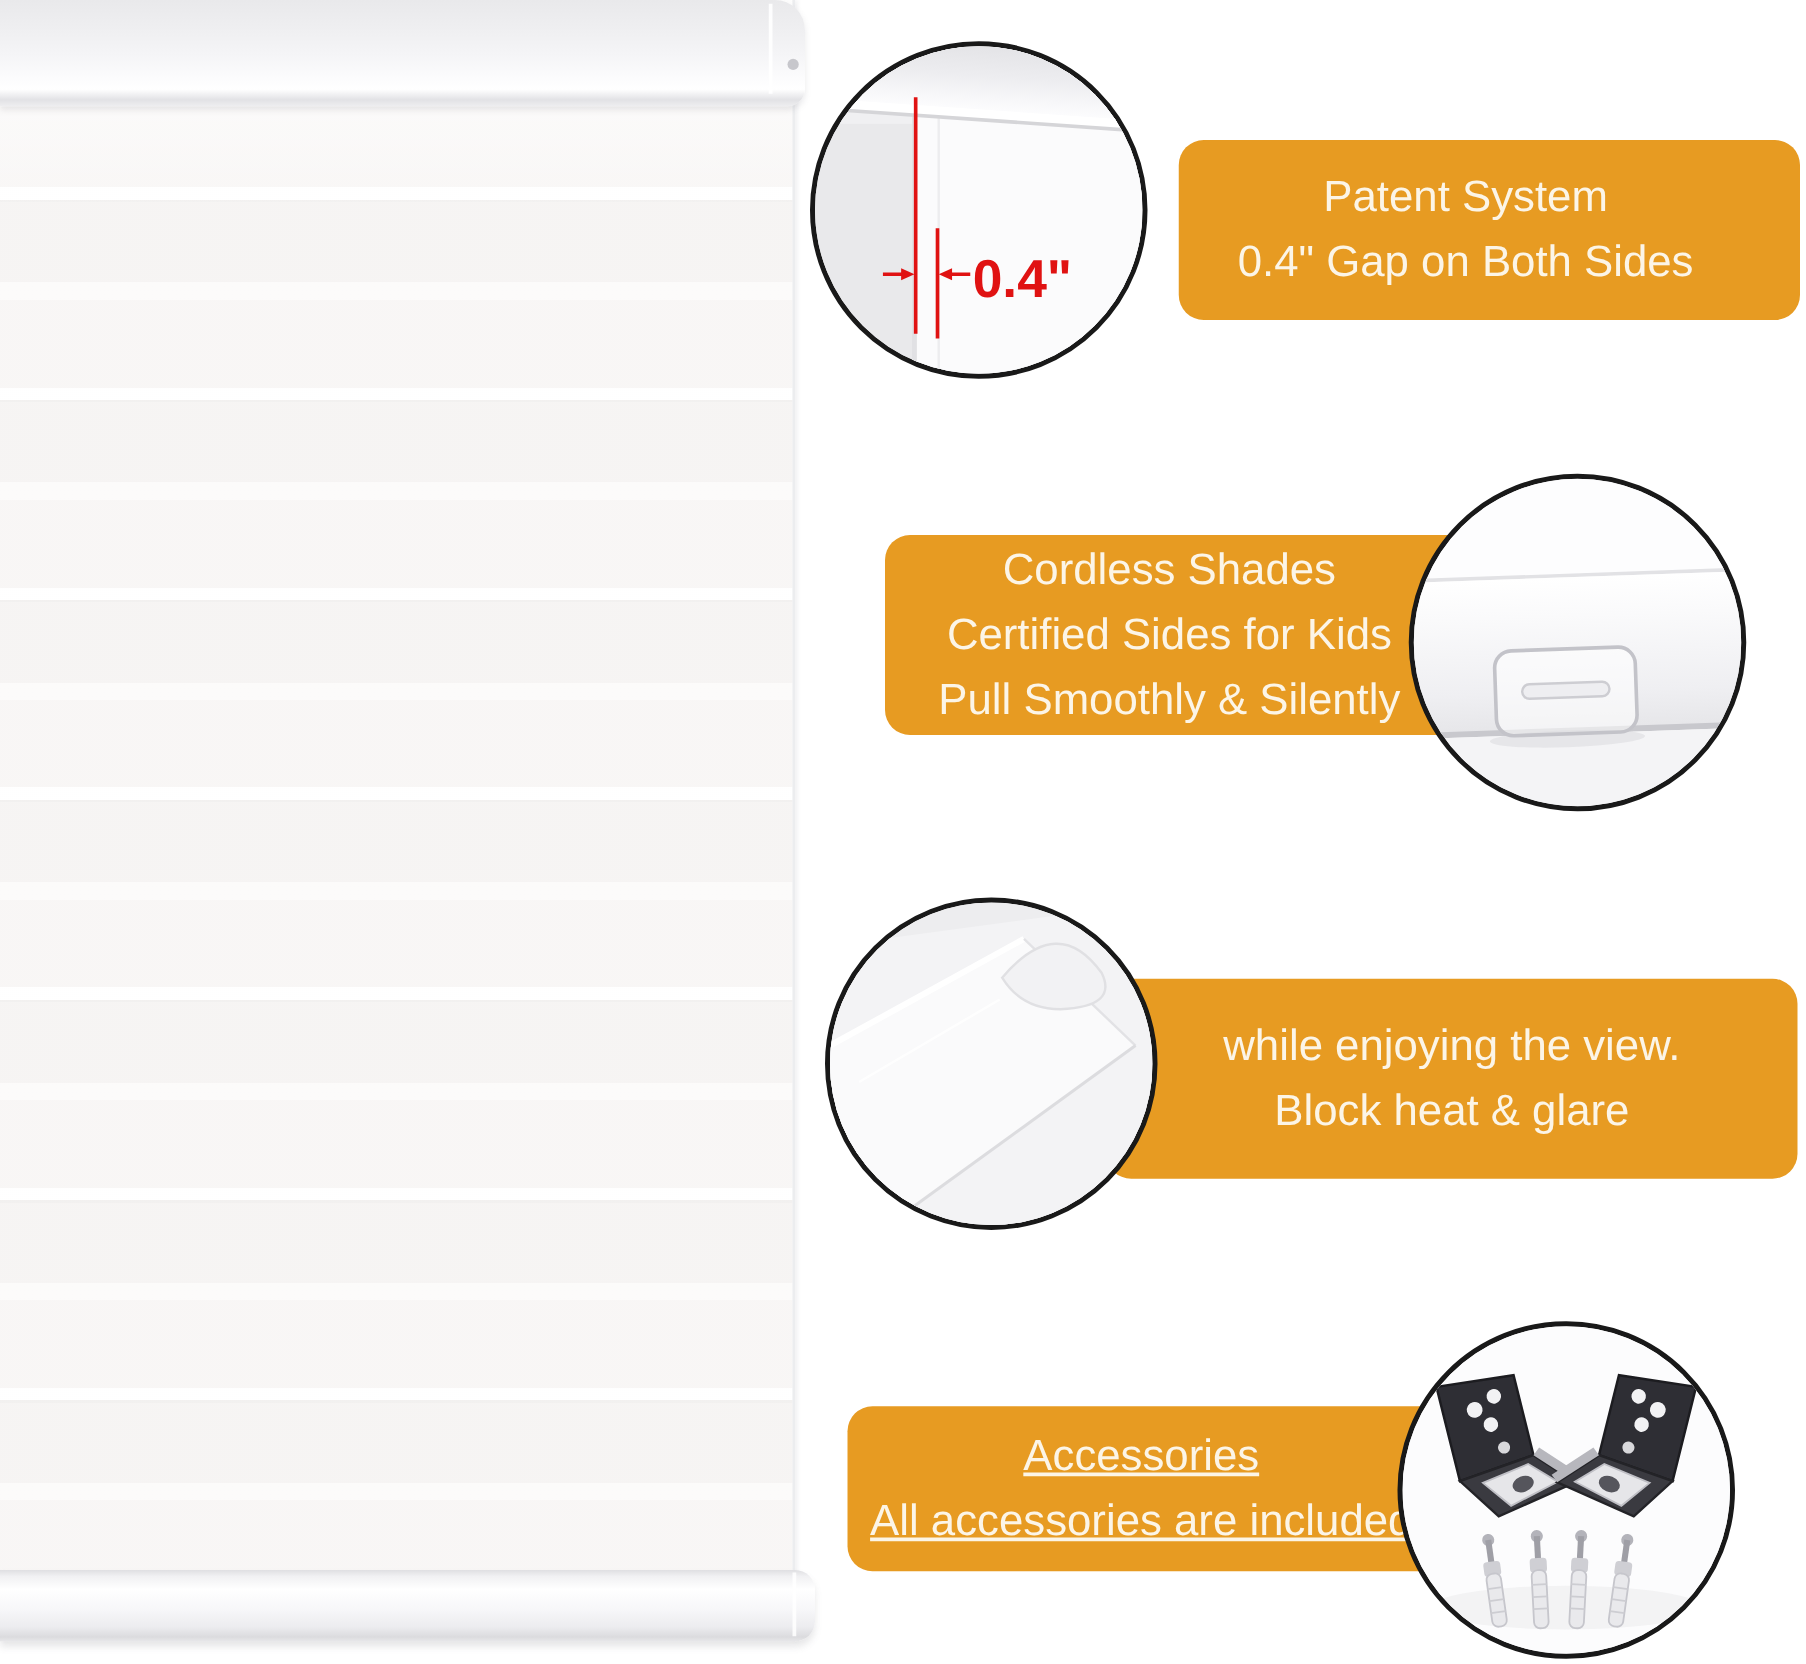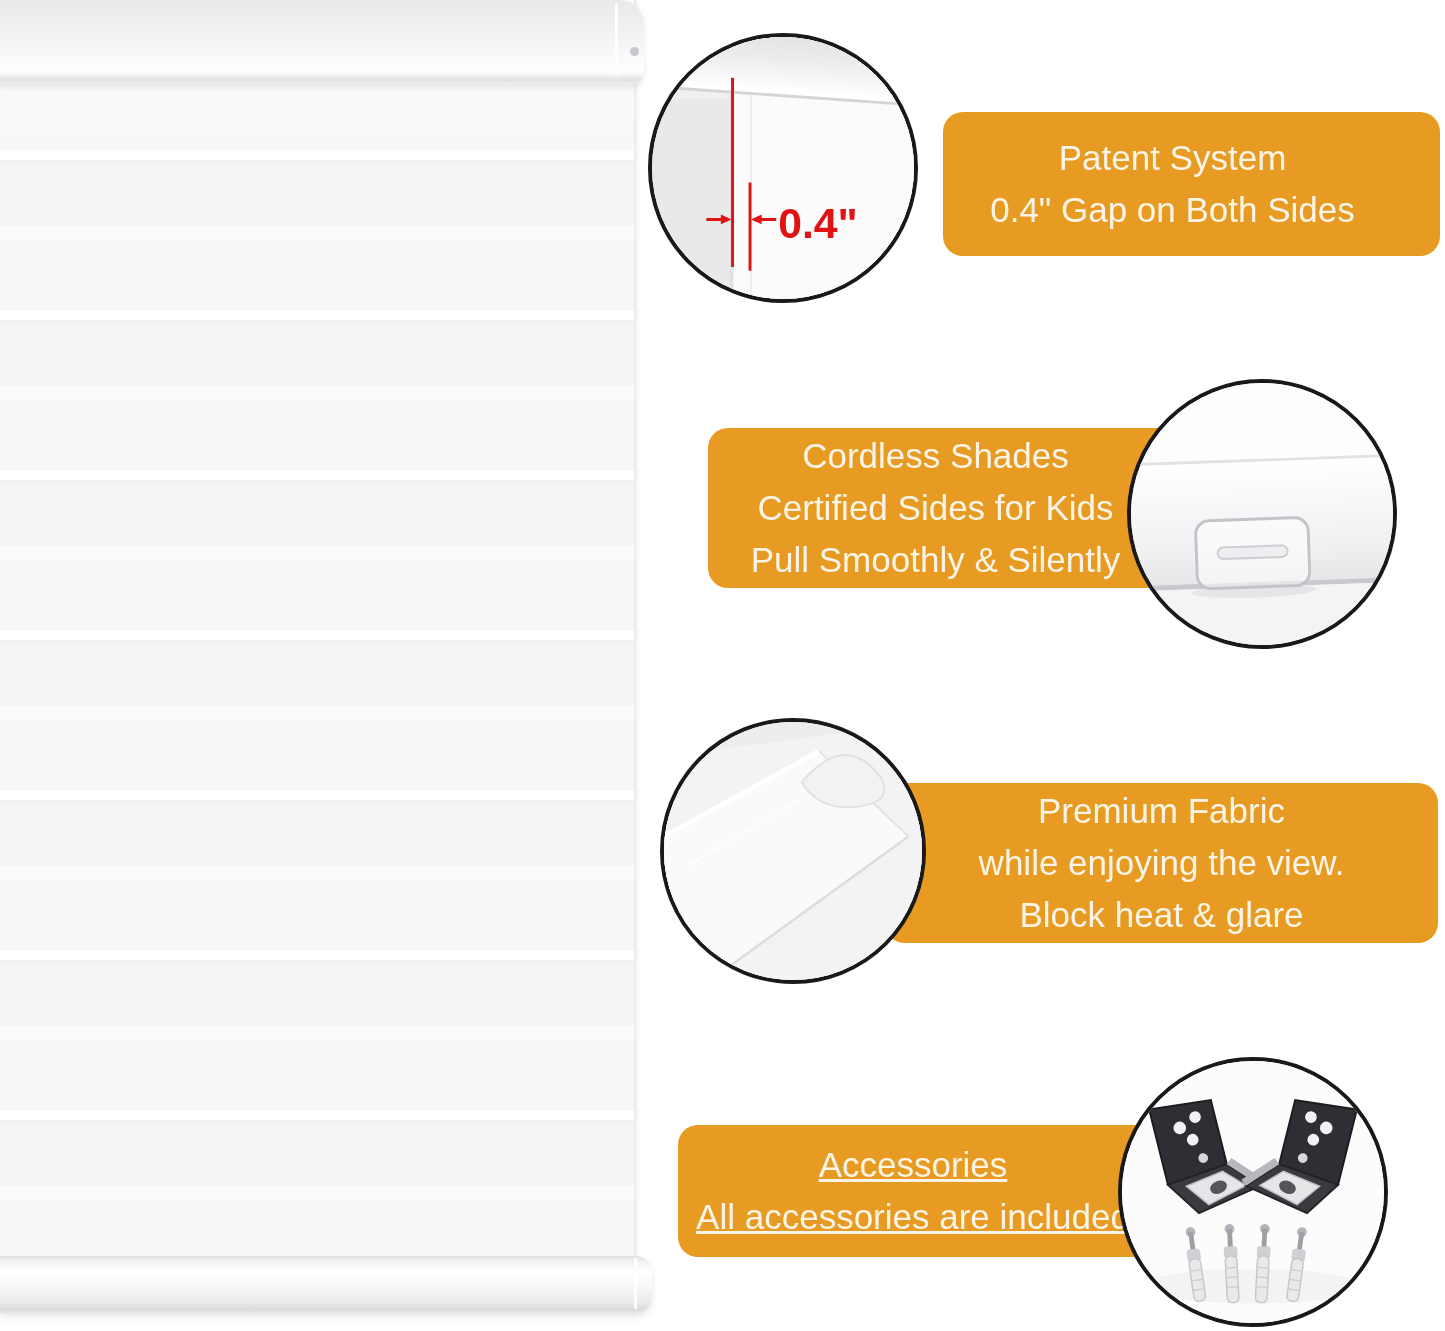"Premium Fabric" div.line { html: <div>Premium Fabric</div> -> none }
